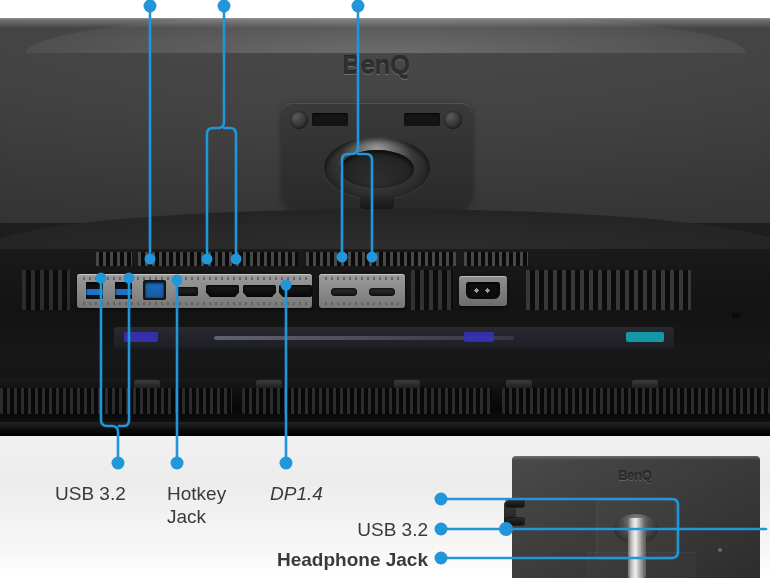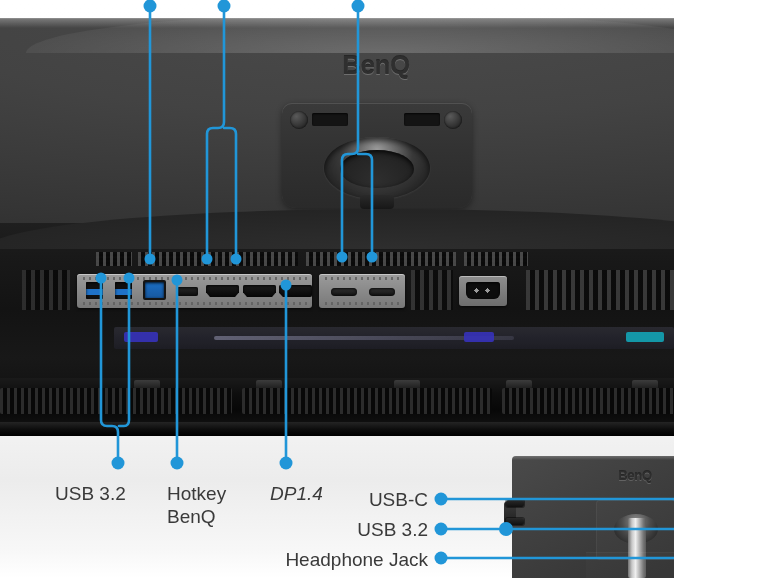"BenQ" #stage { width: 674px -> 770px }
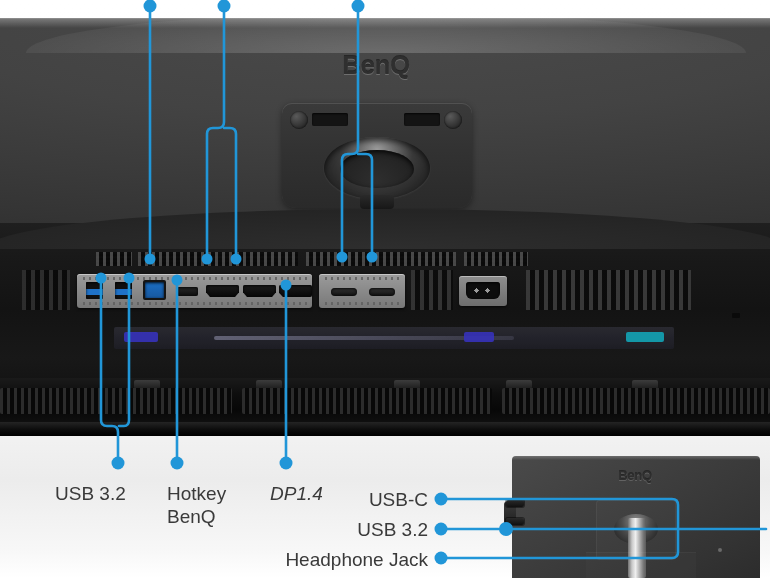"Hotkey" div.label { text: BenQ -> Jack }
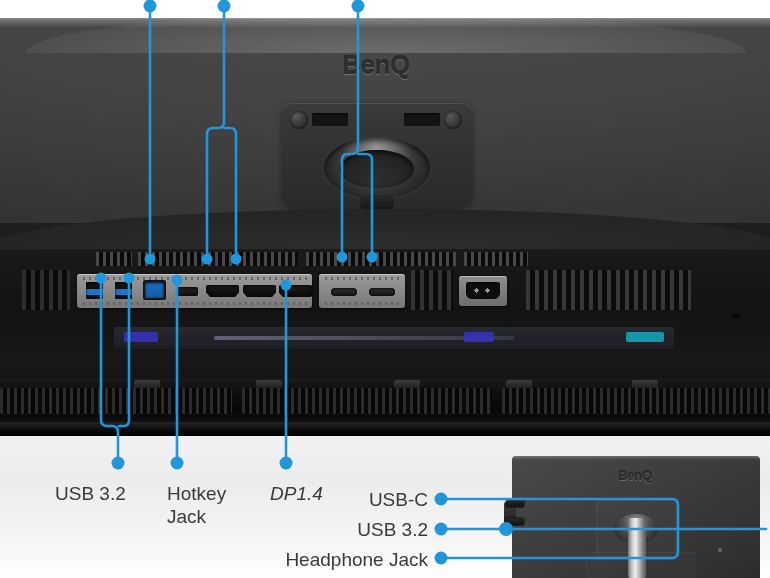"USB-C" div.label { html: <div>USB-C</div> -> none }
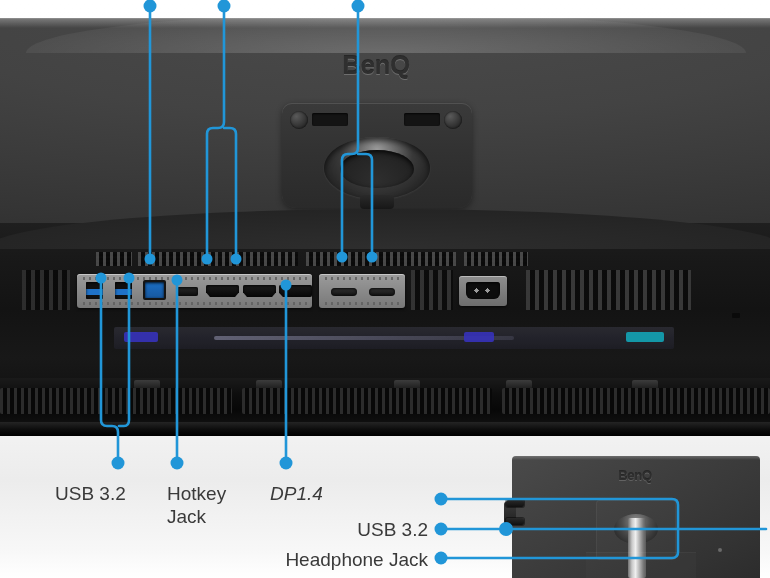"Headphone Jack" div.label { font-weight: none -> bold }
